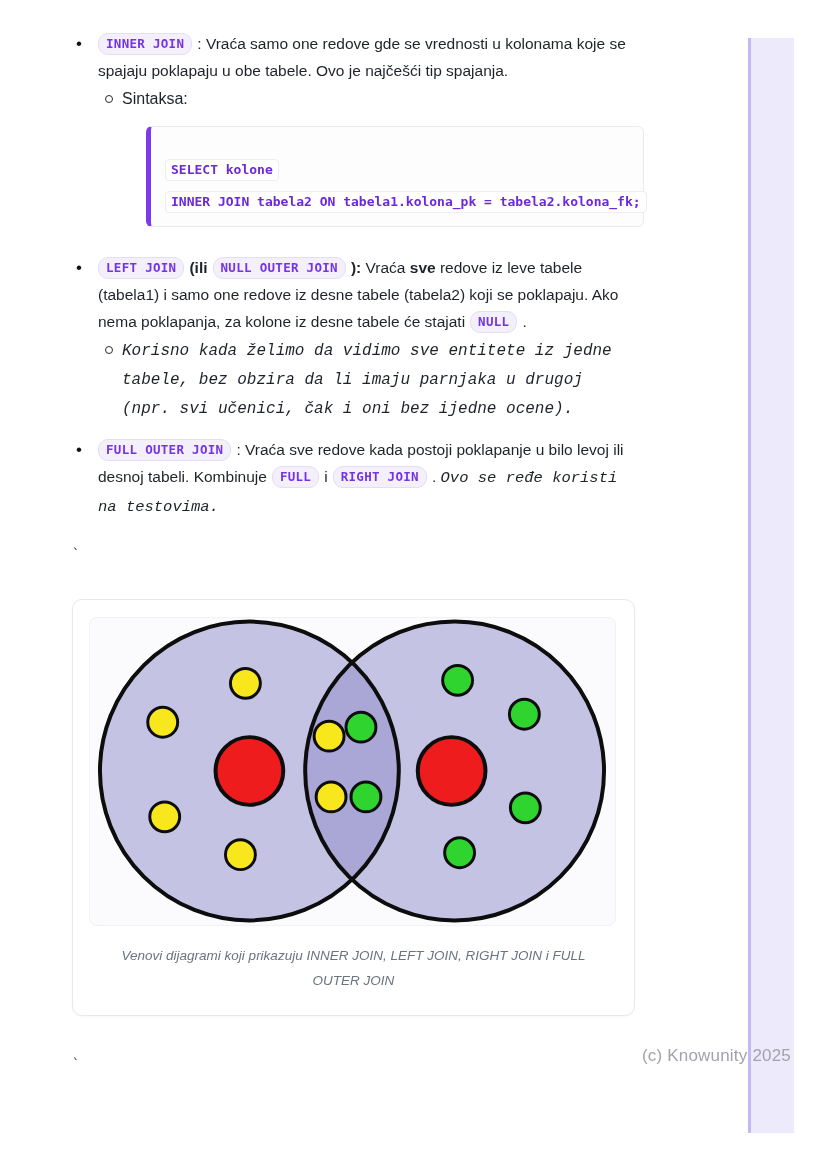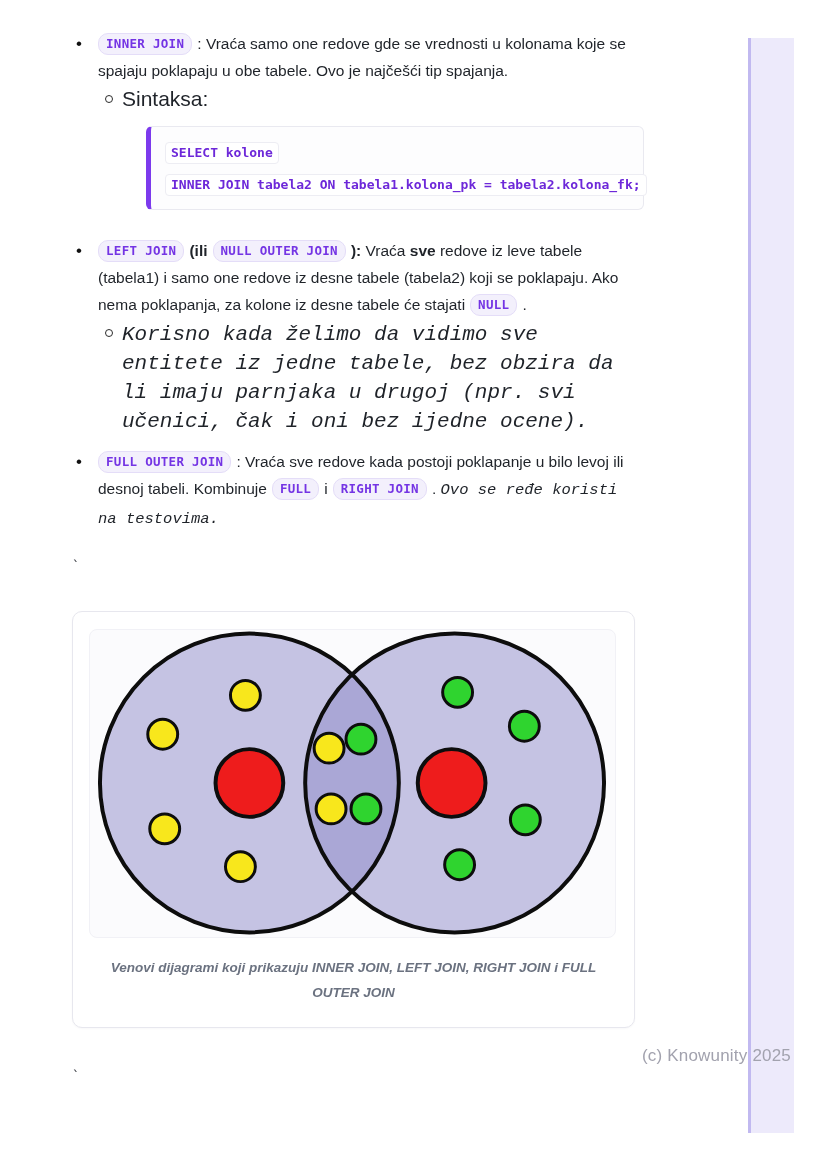"Sintaksa:" ul.sub-list>li { font-size: 21px -> 16px }
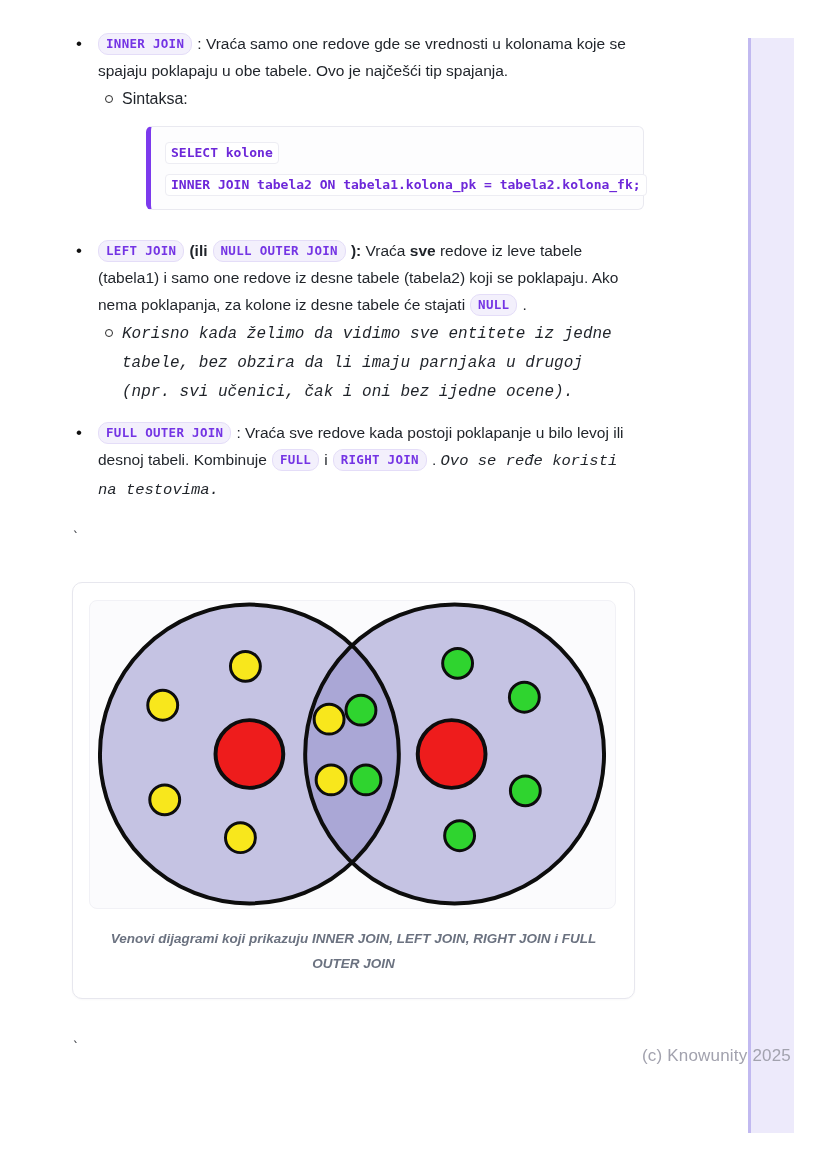"SELECT kolone" .codeblock { padding: 11px 14px 12px 14px -> 28px 14px 12px 14px }
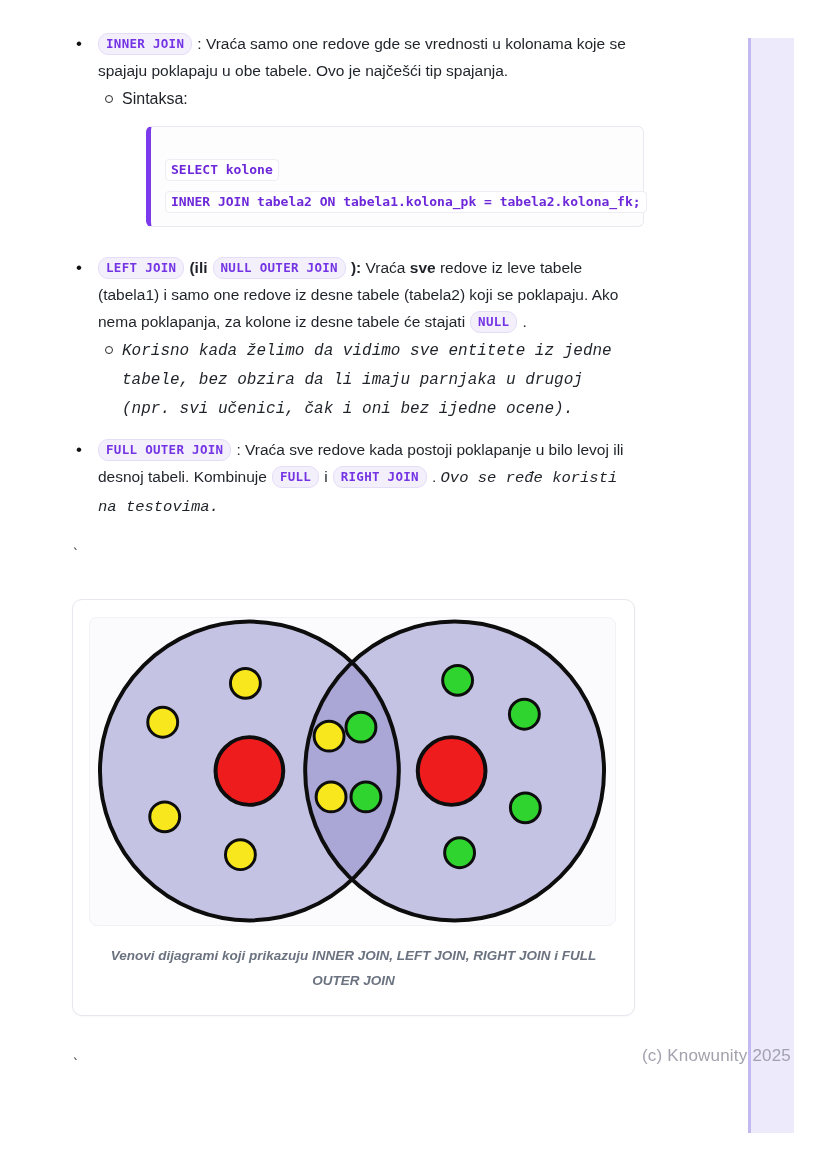"Venovi dijagrami koji prikazuju INNER" figure.card { font-weight: bold -> none }
